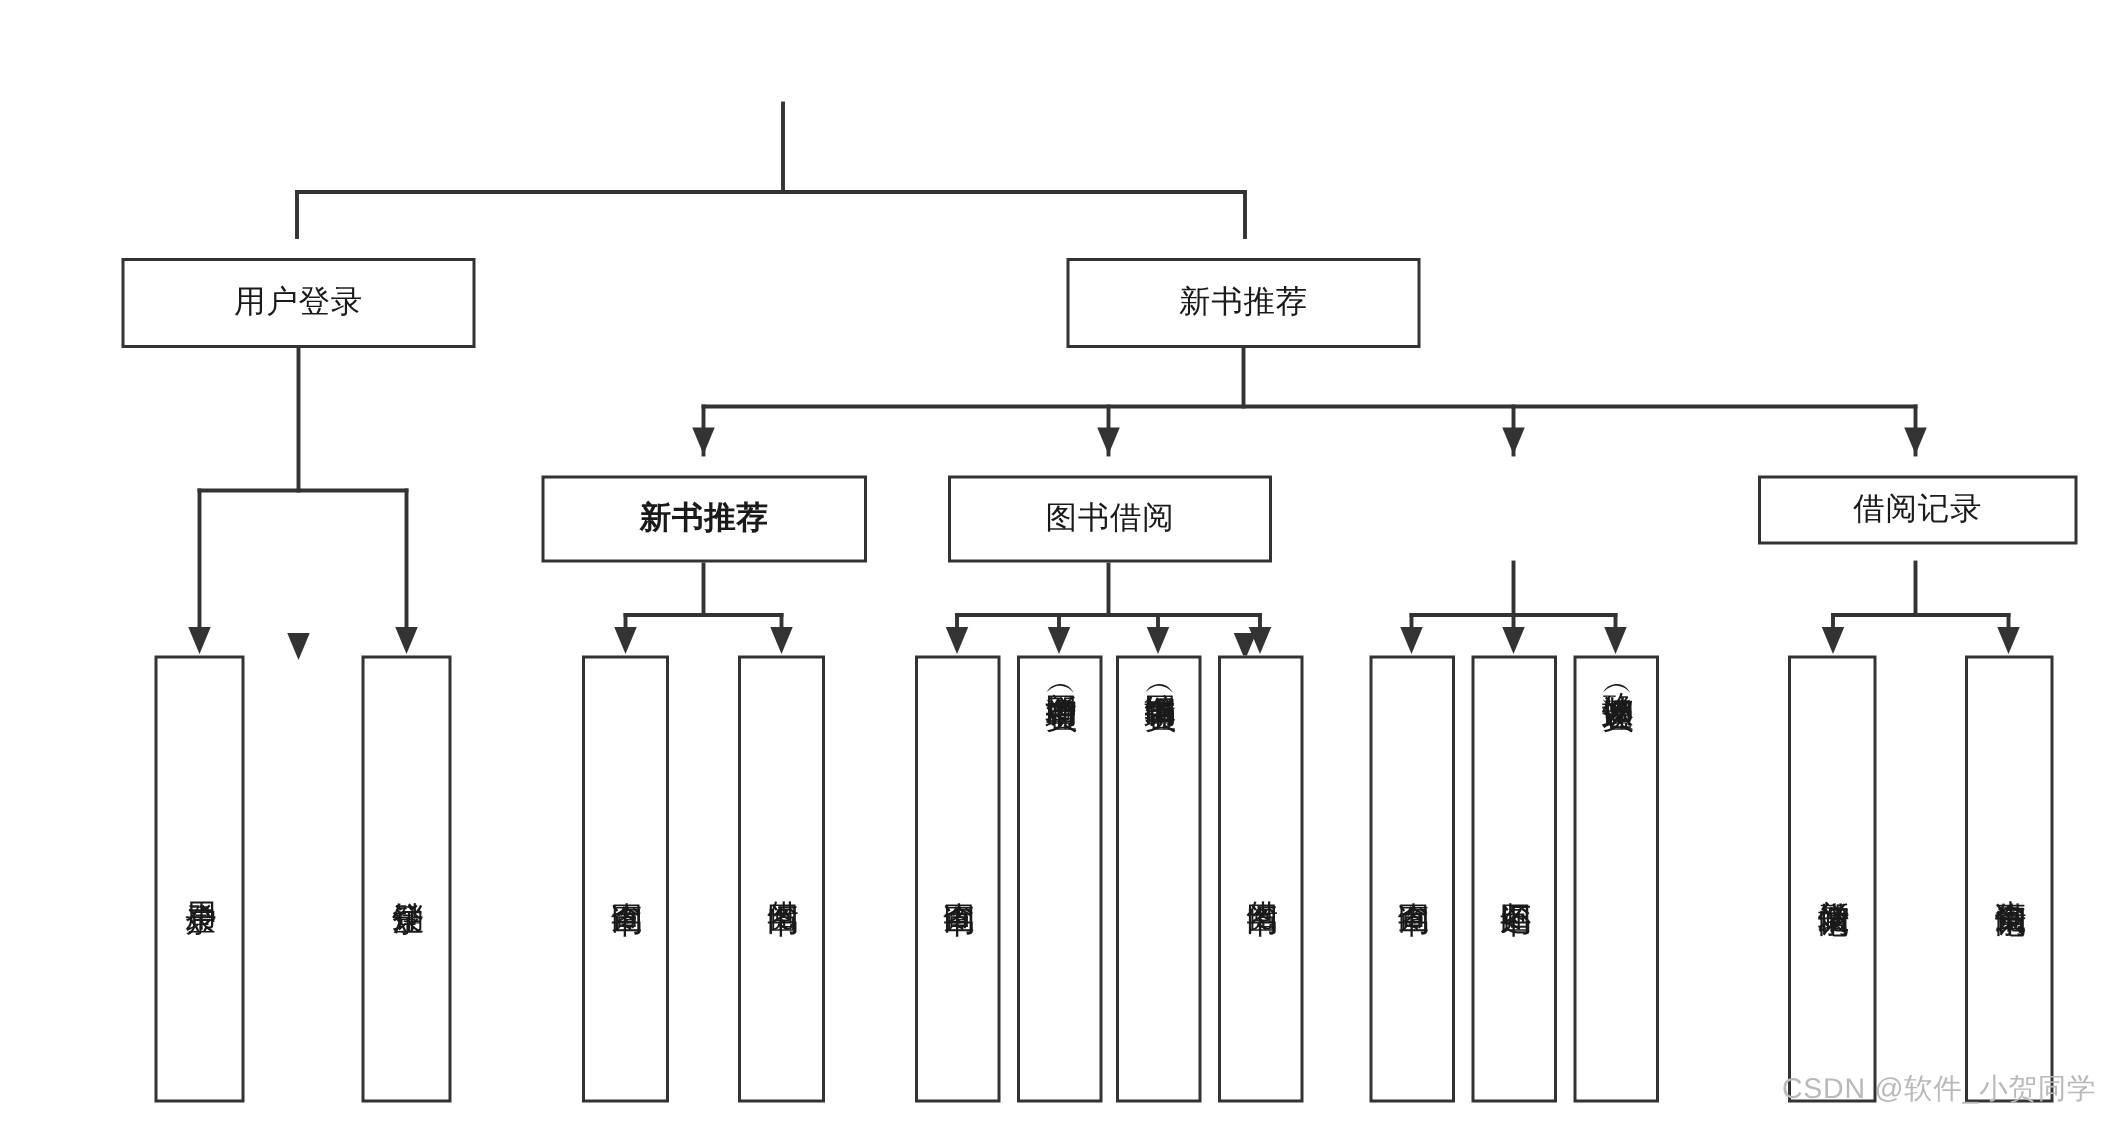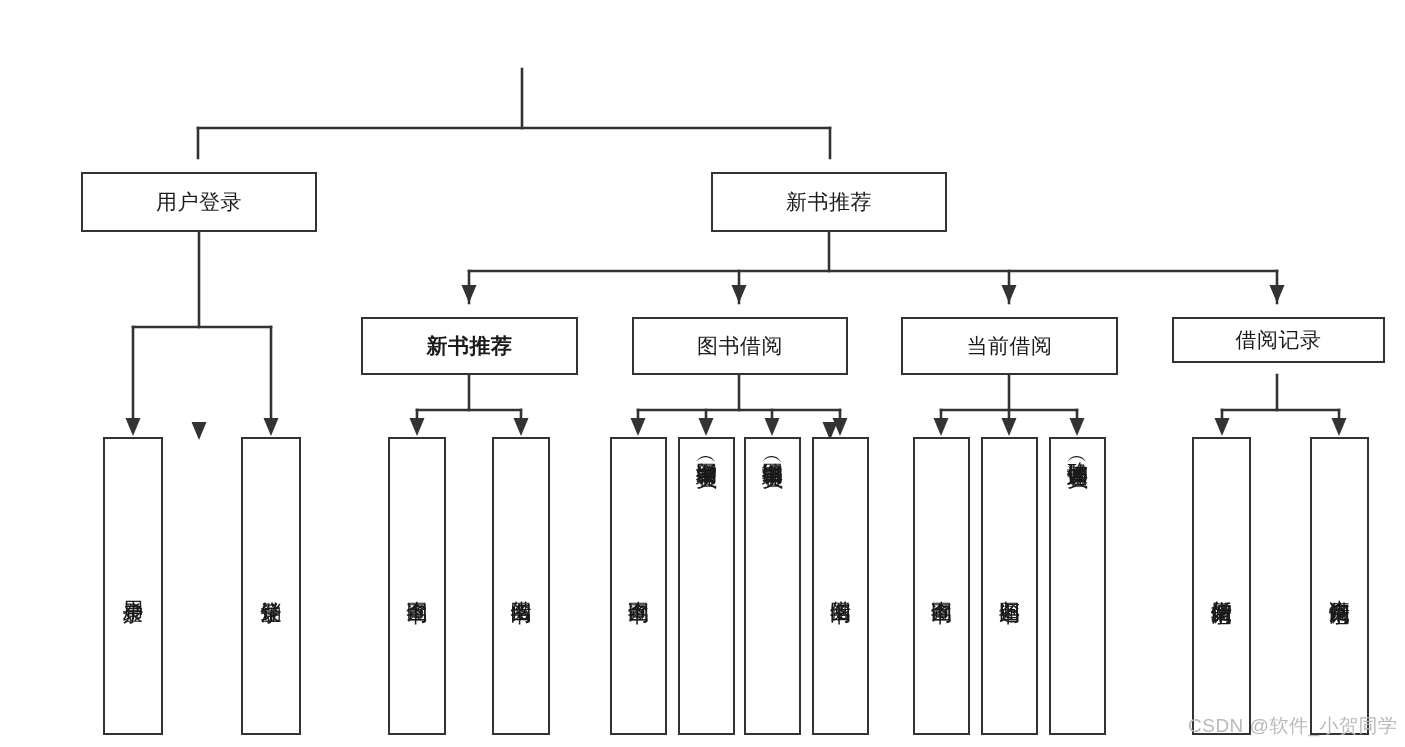"当前借阅" div.node { html: <div> <span>当前借阅</span> </div> -> none }
